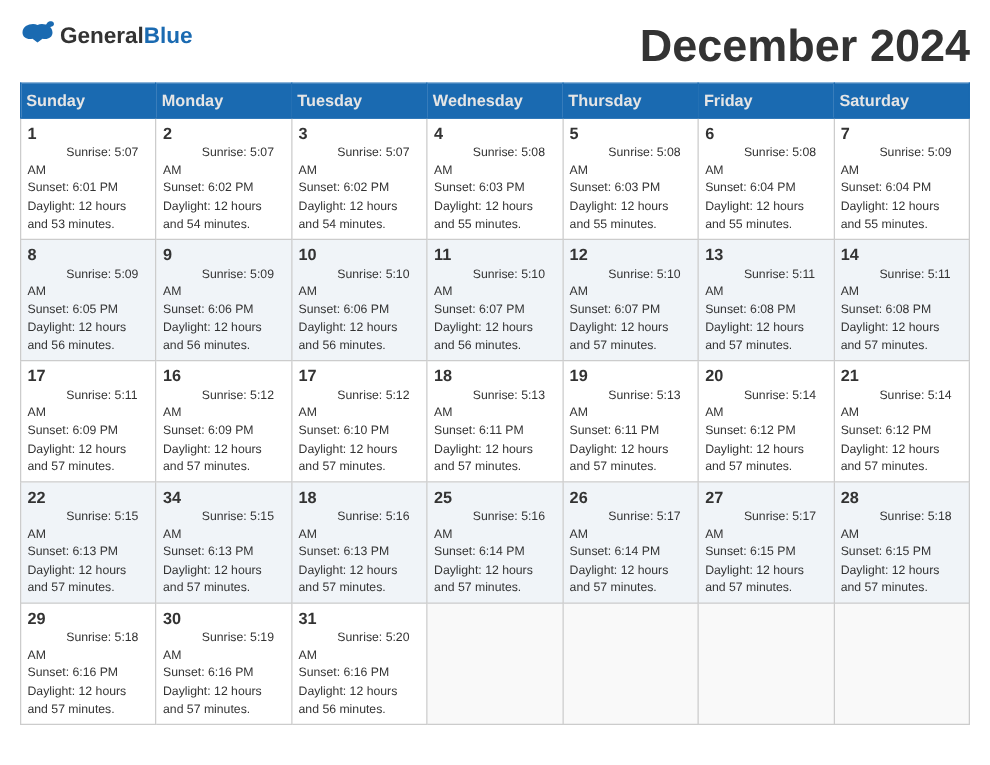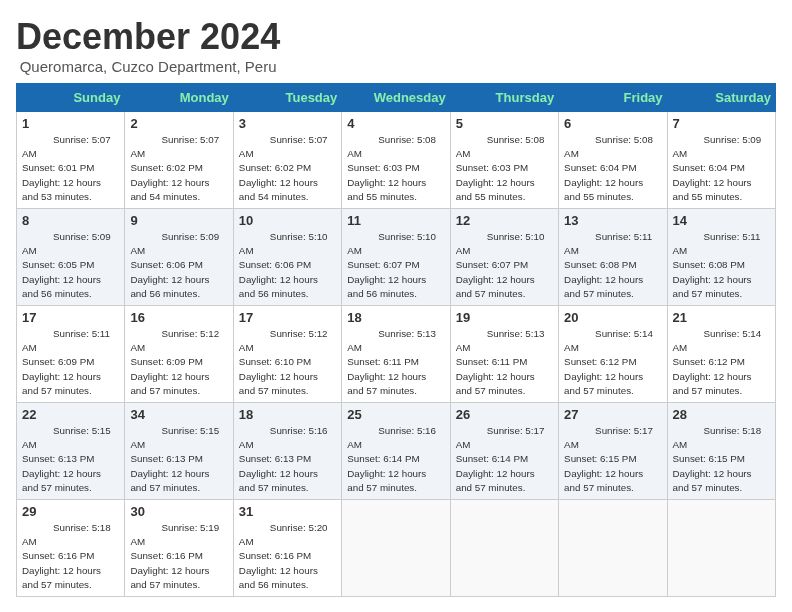"GeneralBlue" div.logo { html: none -> <div> <svg> <path></path> <path></path> </svg> <div> <span>General</span><span>Blue</span> </div> </div> }
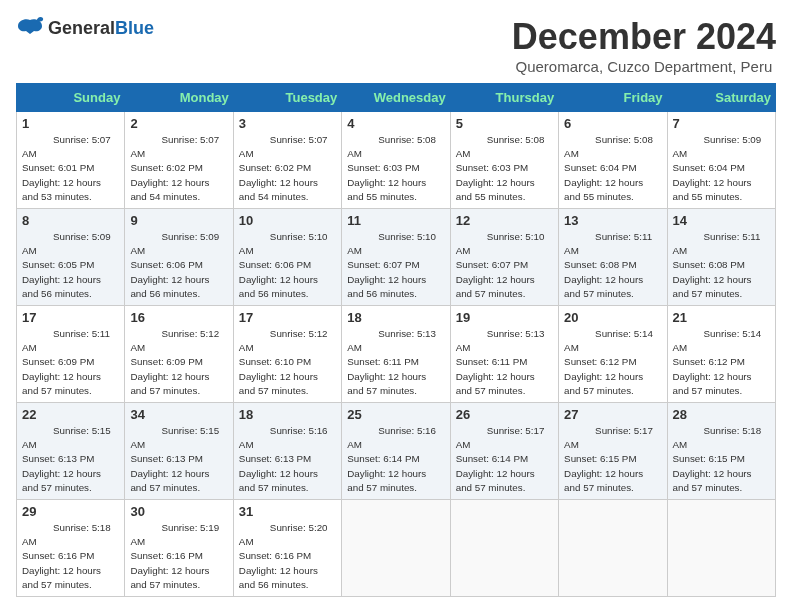"Queromarca, Cuzco Department, Peru" div.subtitle { html: <div>Queromarca, Cuzco Department, Peru</div> -> none }
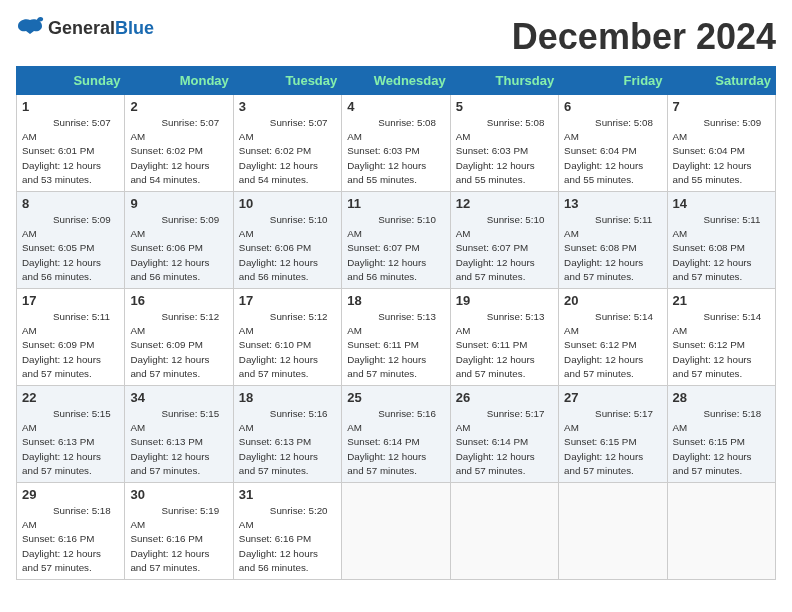"Sunday" .calendar-table th { color: #86efac -> #e5e5e5; text-align: right -> left }
